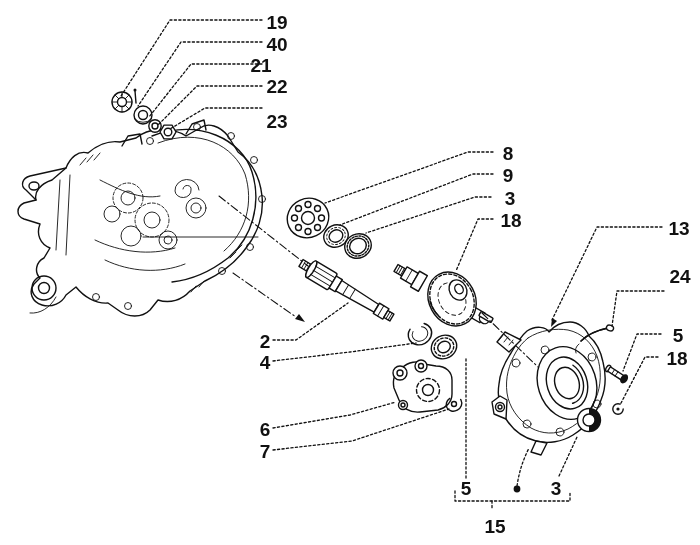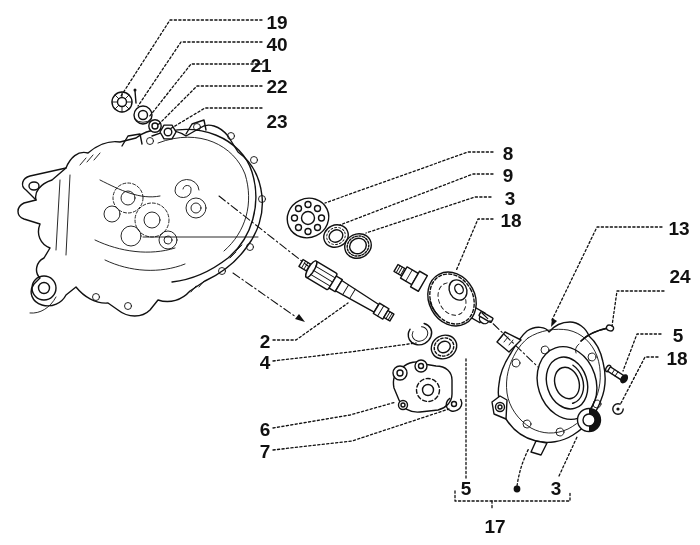"17" div.callout { text: 17 -> 15 }
